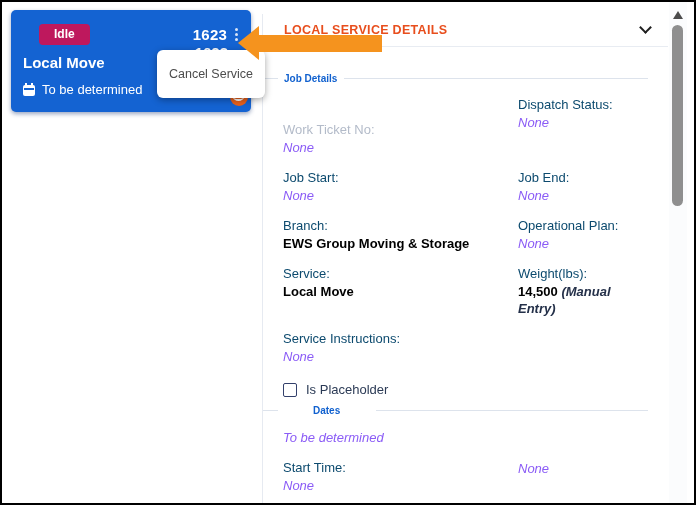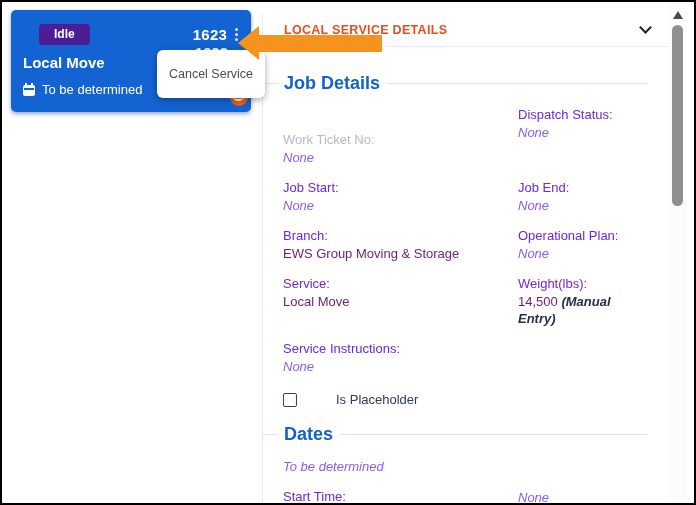"Idle" .status-badge { background: #4c1d95 -> #be185d }
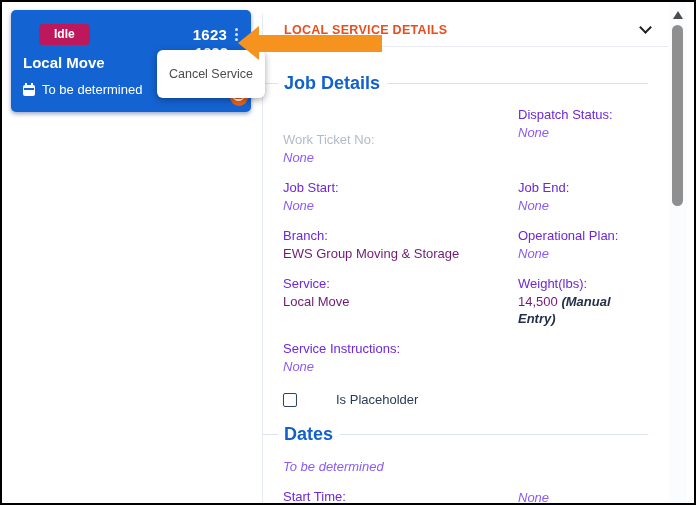"Job Details" .legend .txt { font-size: 18px -> 10px }
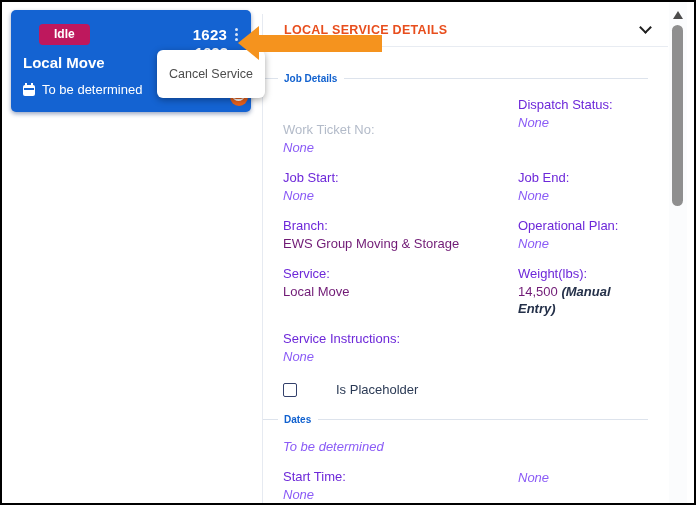"Dispatch Status:" .field .flabel { color: #6d28d9 -> #0c4a6e }
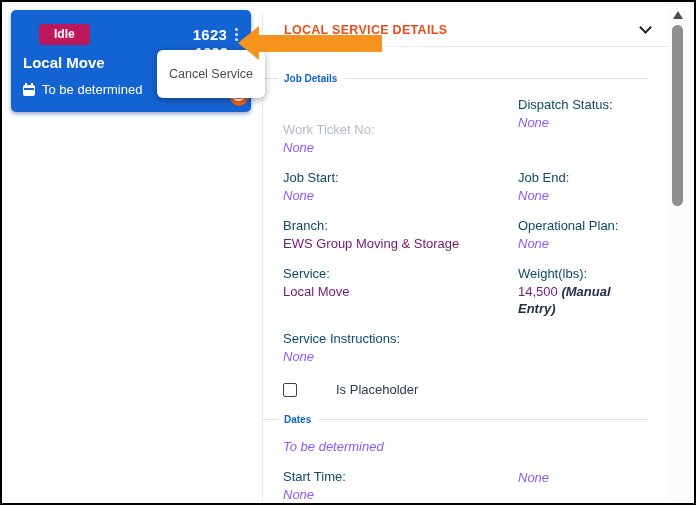"EWS Group Moving & Storage" .val-strong { color: #701a75 -> #000000; font-weight: normal -> bold }
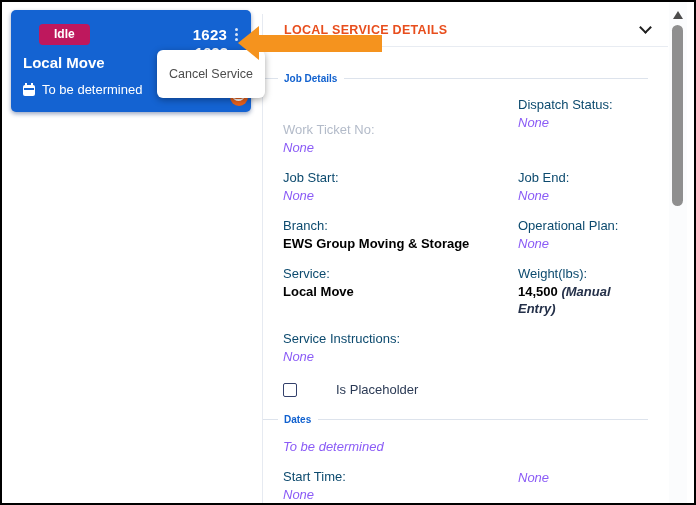"Is Placeholder" .checkbox-row { gap: 30px -> none }
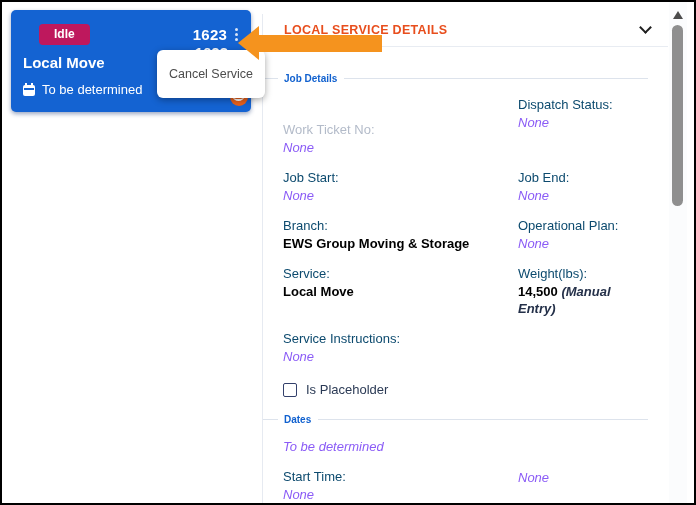"Dates" .legend.dates { gap: none -> 29px; margin-top: 17px -> 8px }
